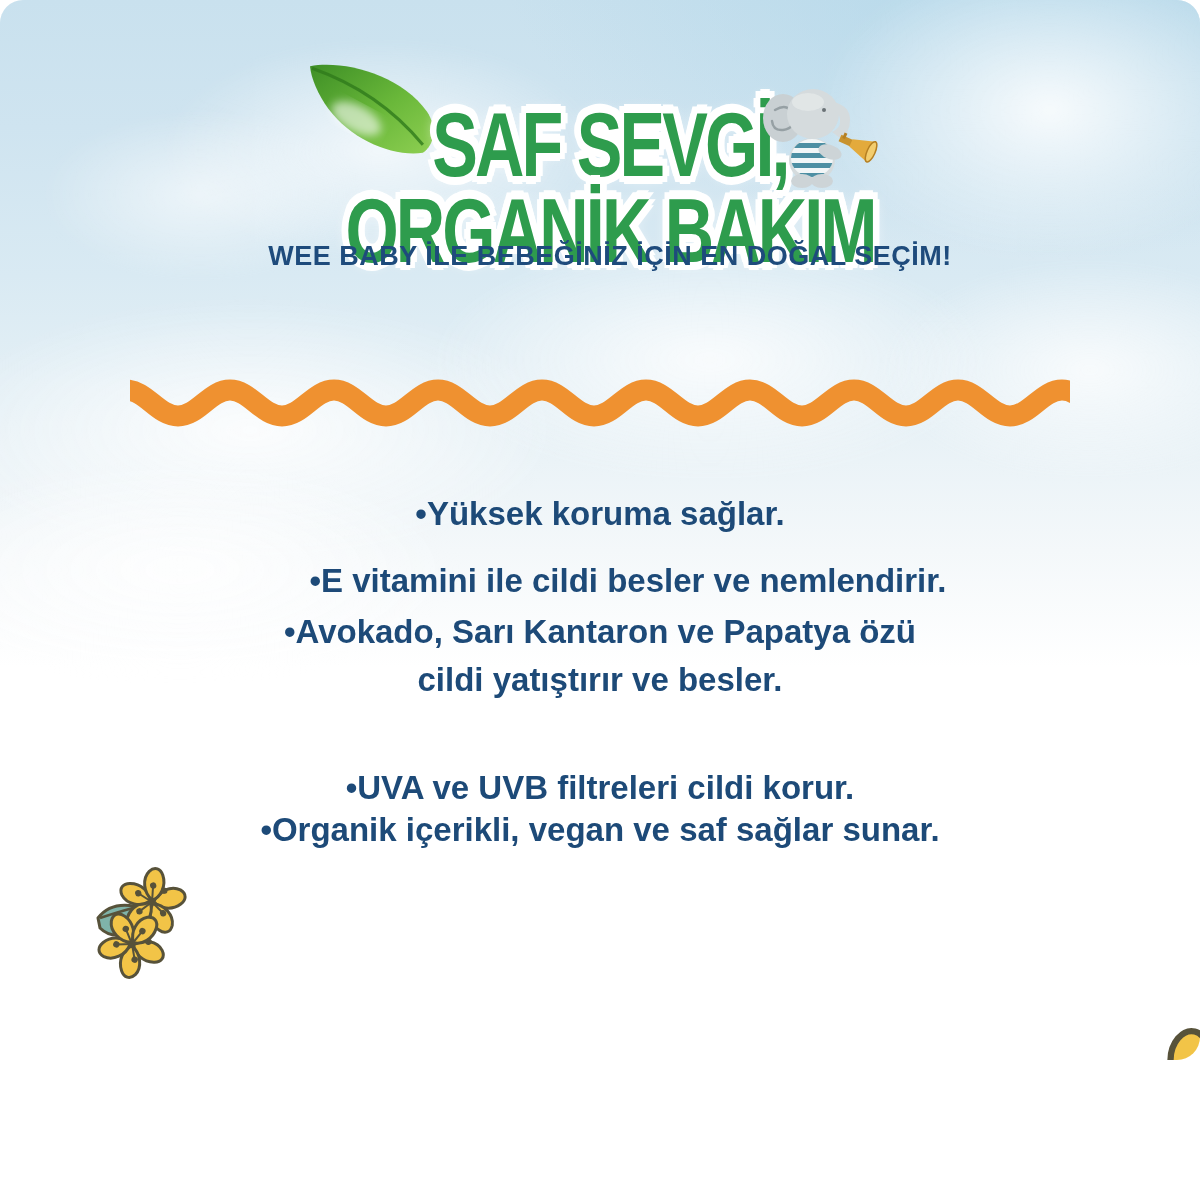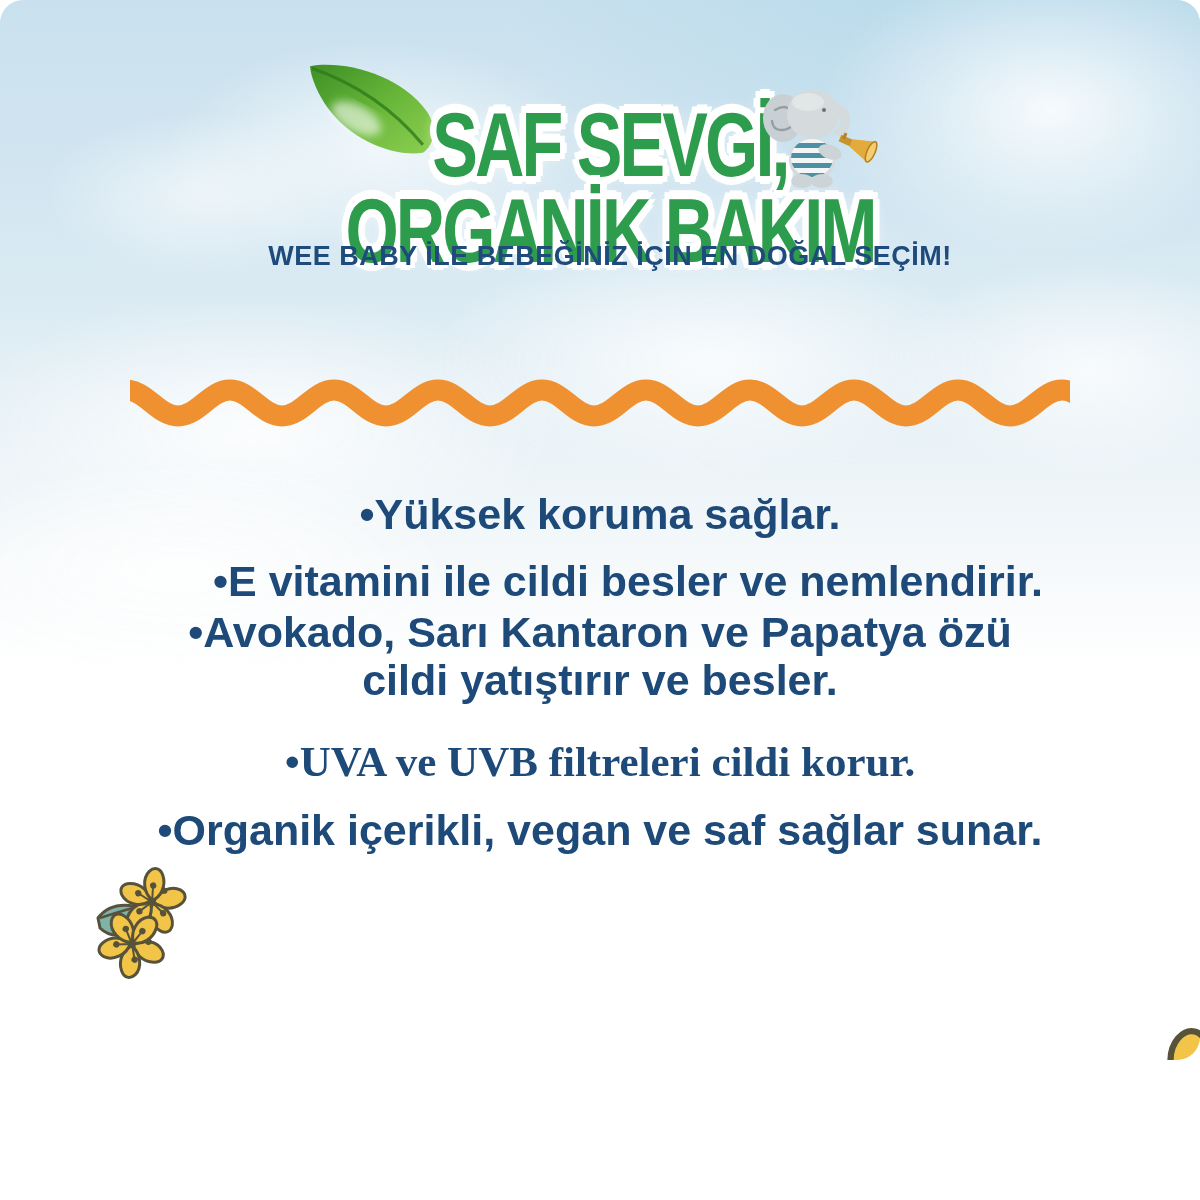"•Yüksek koruma sağlar." .bullet { font-size: 43px -> 33px }
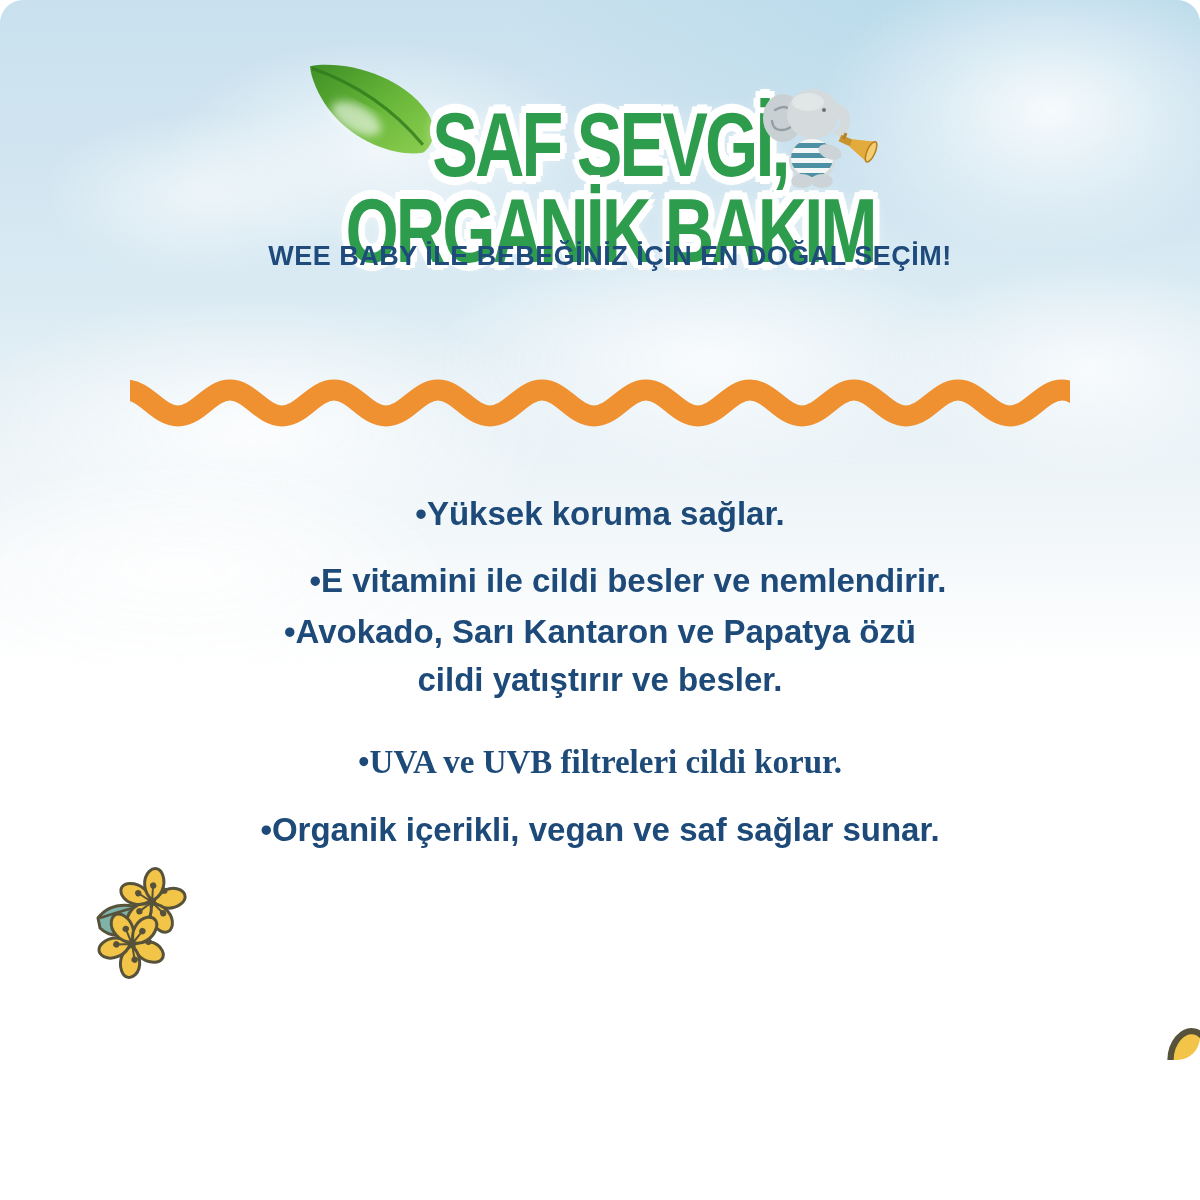"•UVA ve UVB filtreleri cildi" .b4 { font-family: Liberation Serif, serif -> none; top: 738px -> 764px }
